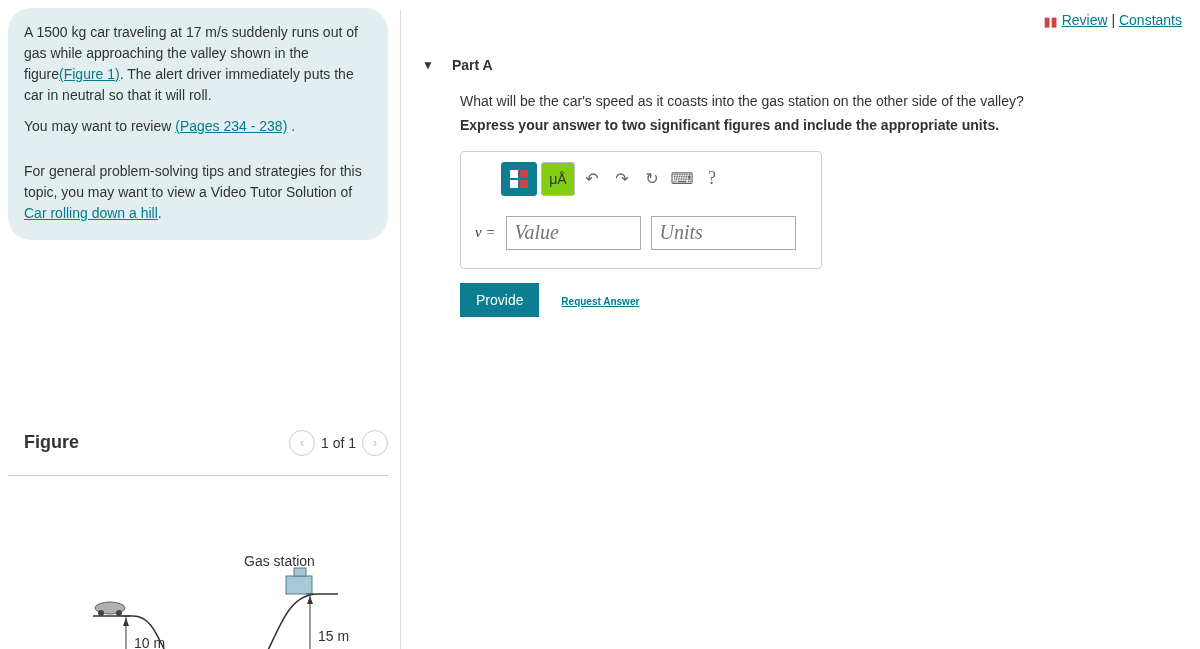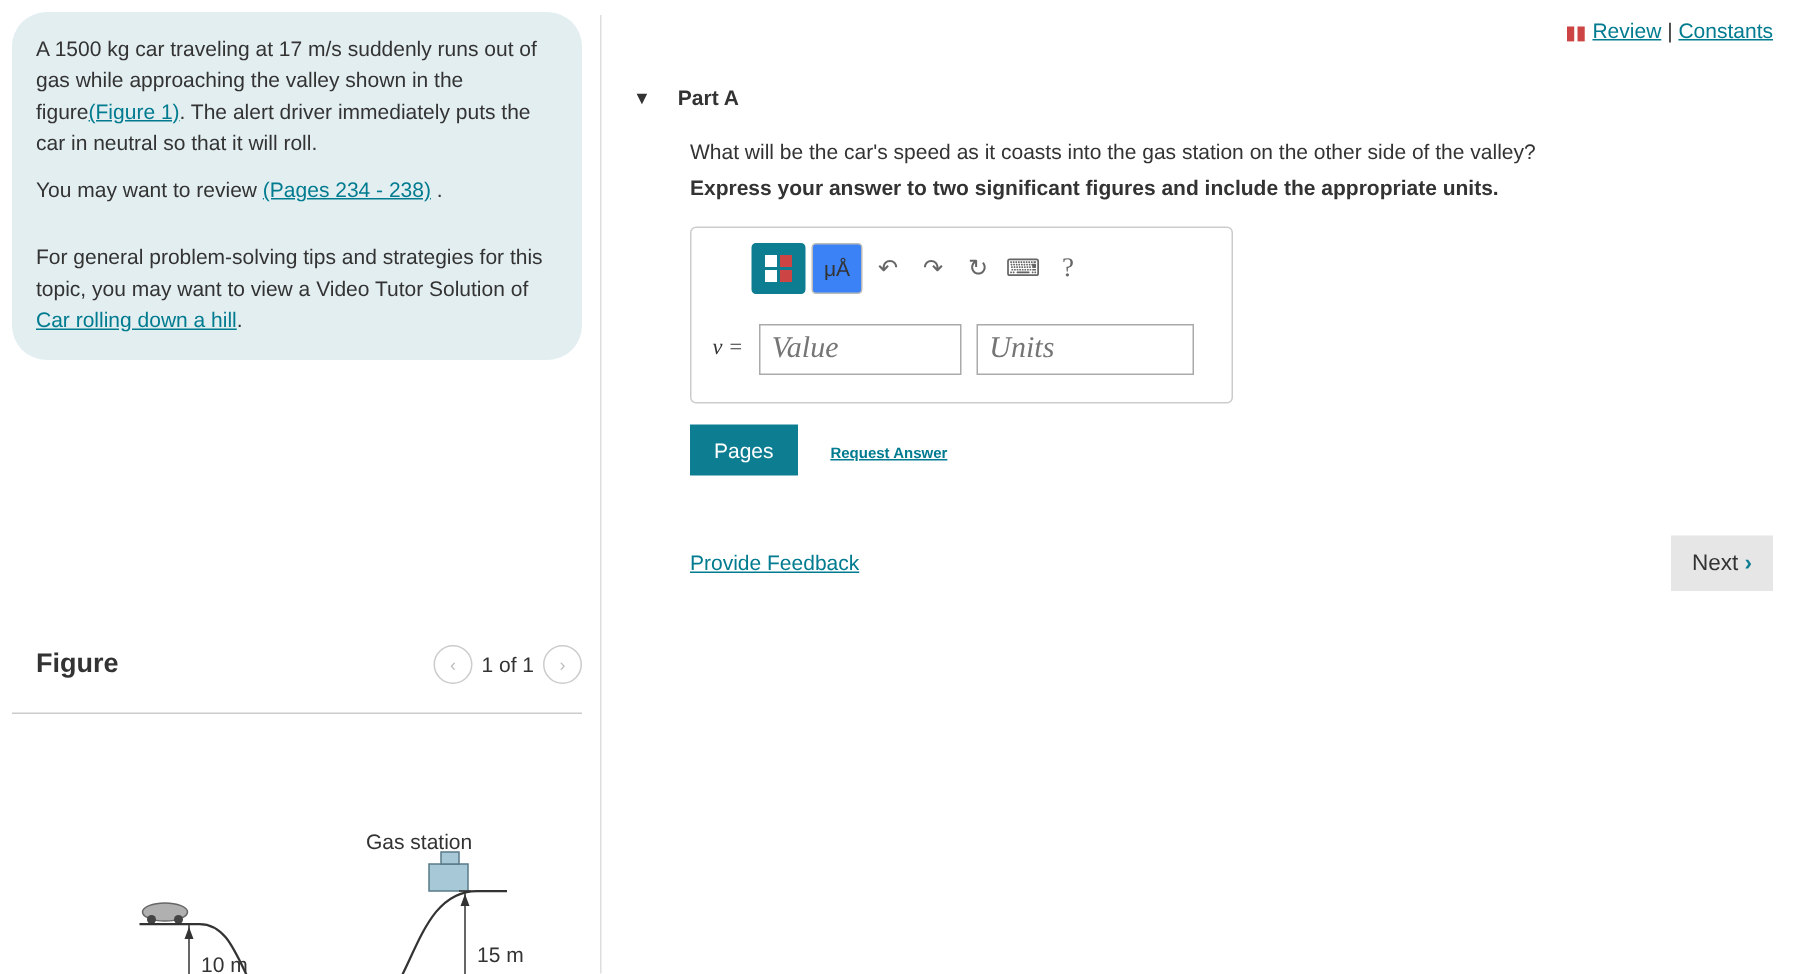"μÅ" .tbtn { background: #3b82f6 -> #84cc16 }
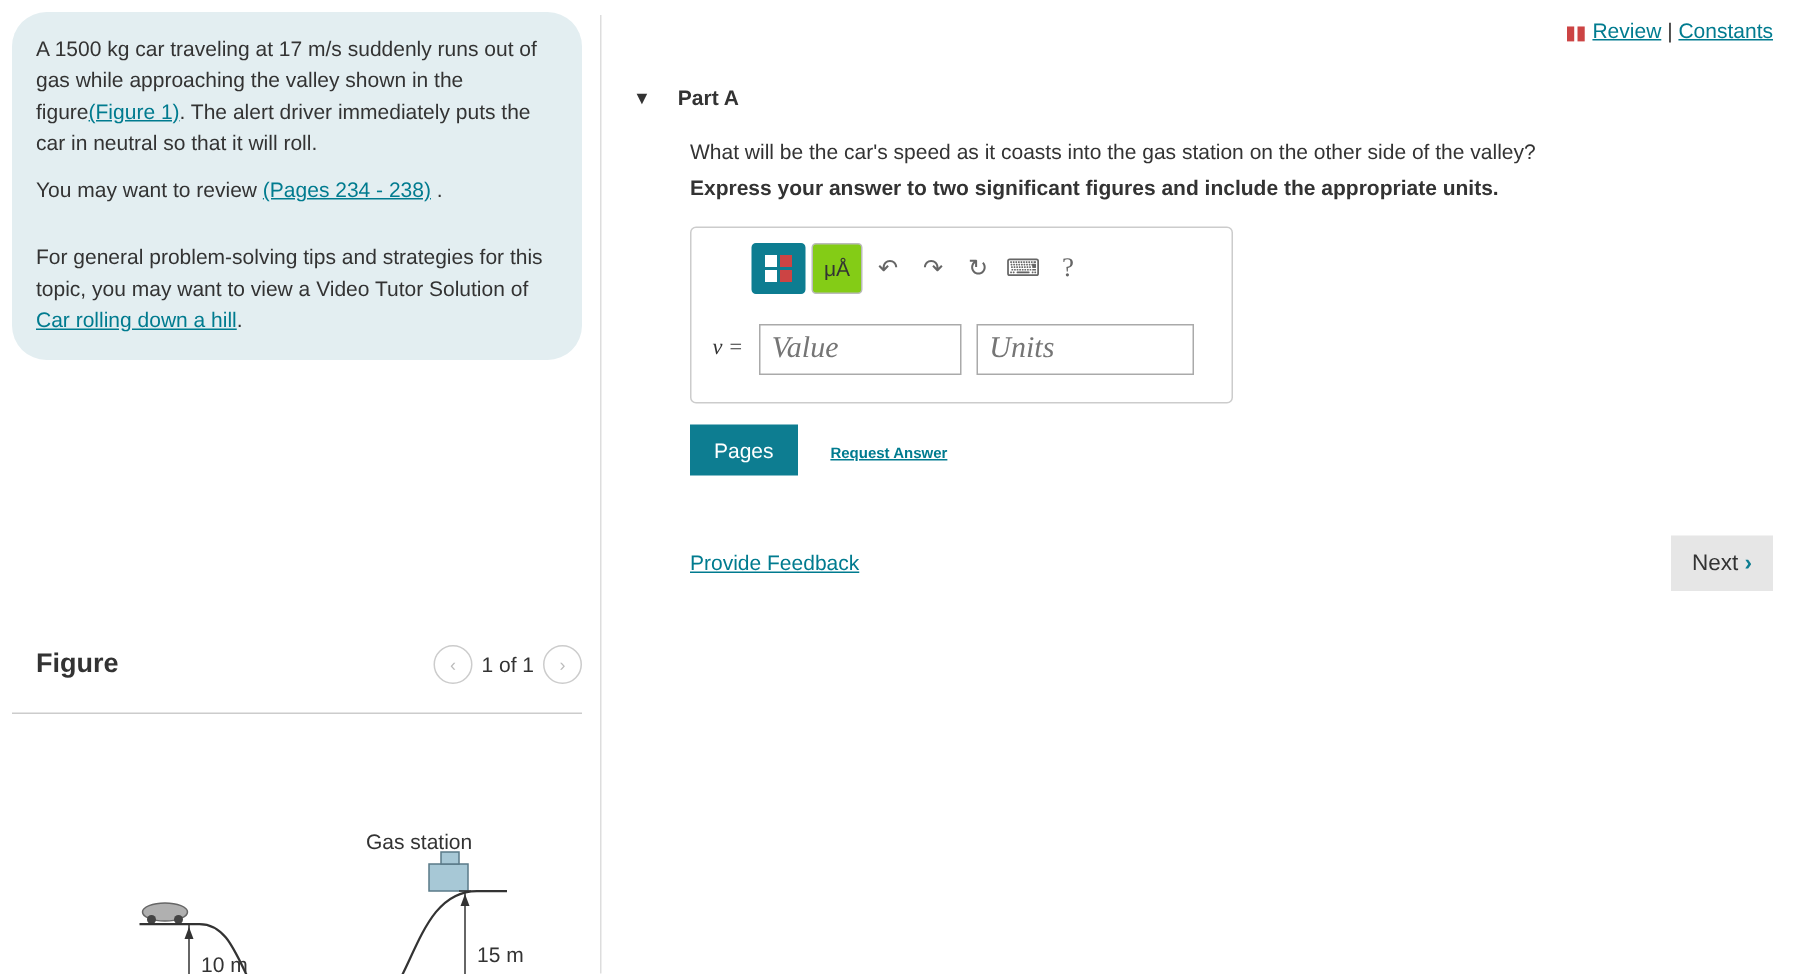"Pages" button.submit-btn { text: Pages -> Provide }
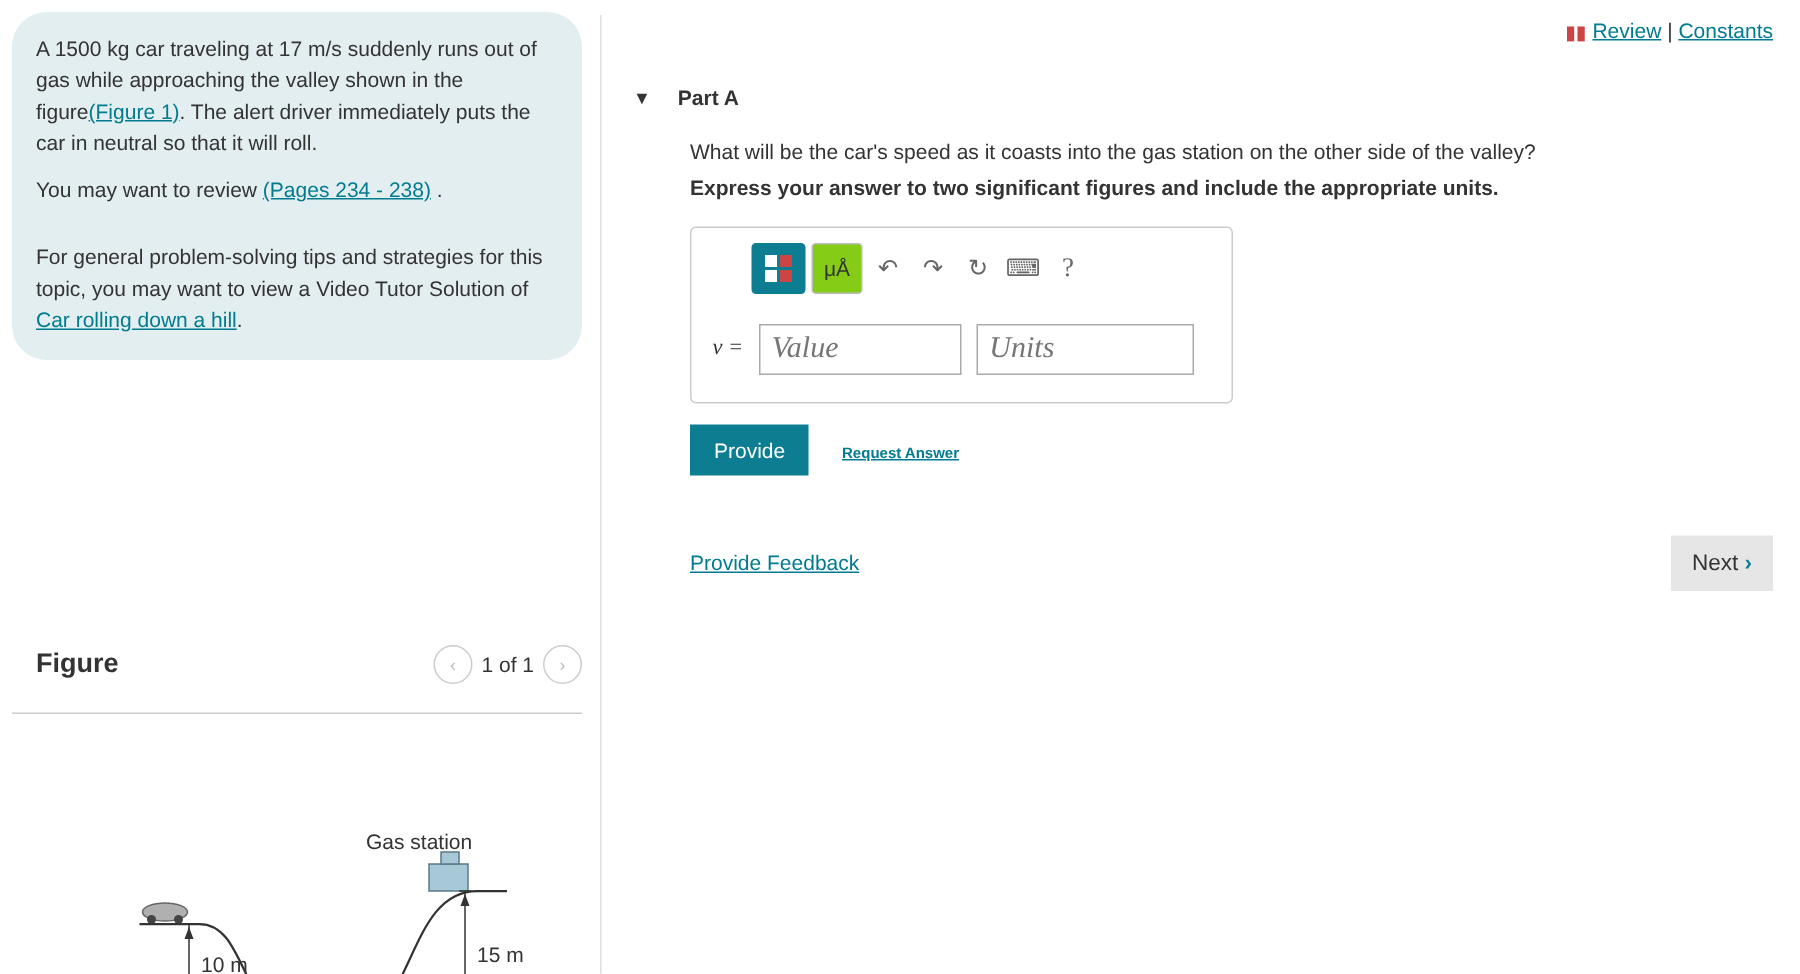"Provide Feedback" div.footer-row { html: <div> <a>Provide Feedback</a> <button> <span>Next </span><span>›</span> </button> </div> -> none }
